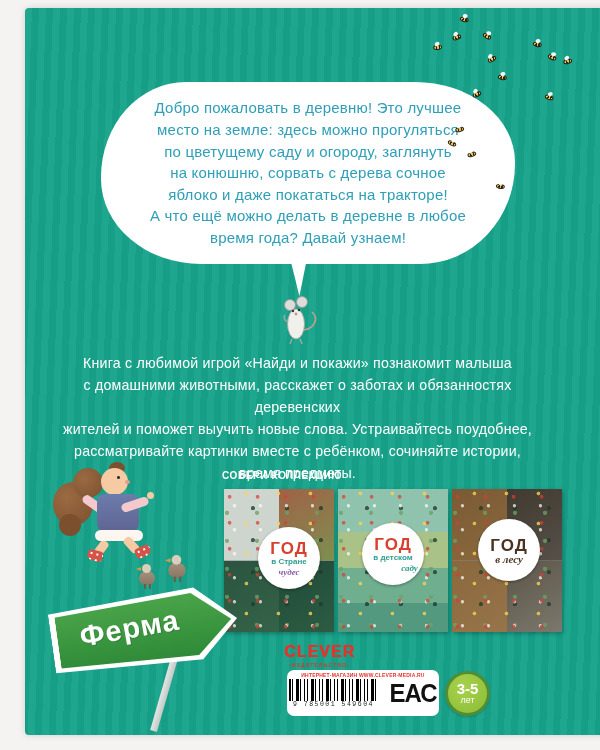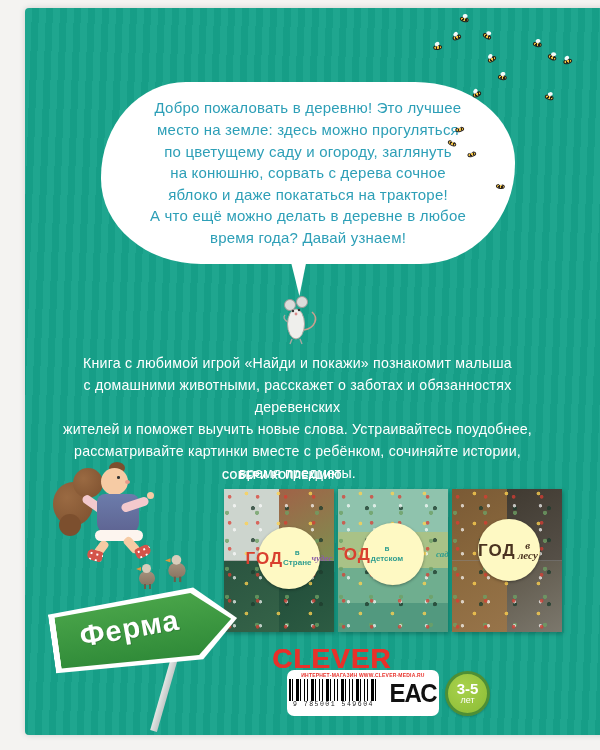"ГОД" .badge { background: #fef9c3 -> #ffffff; flex-direction: row -> column }
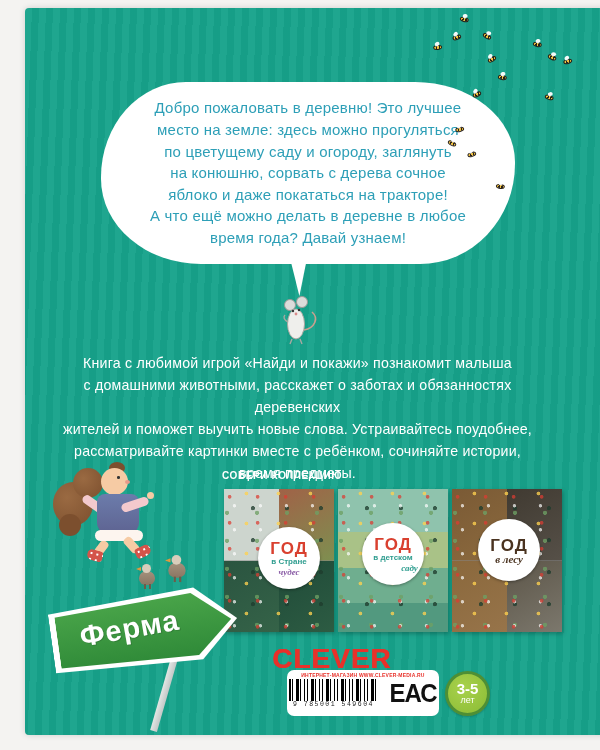"CLEVER" .publisher .name { font-size: 28px -> 16px }
